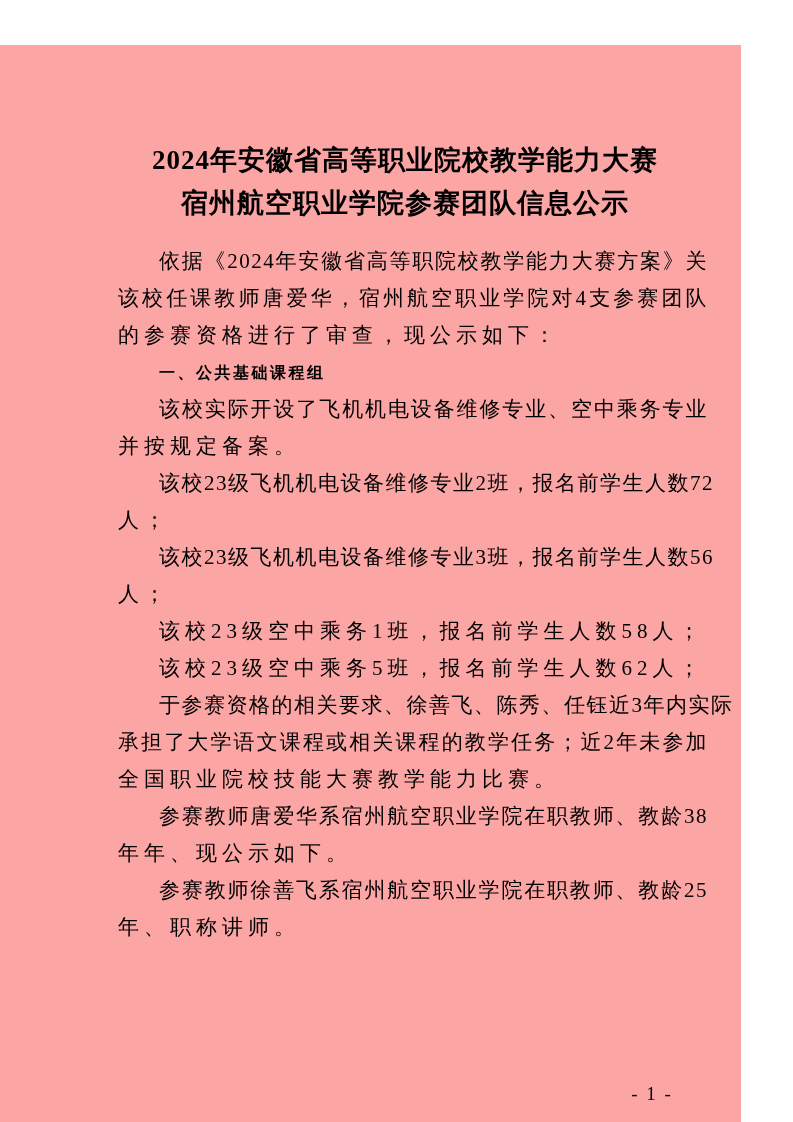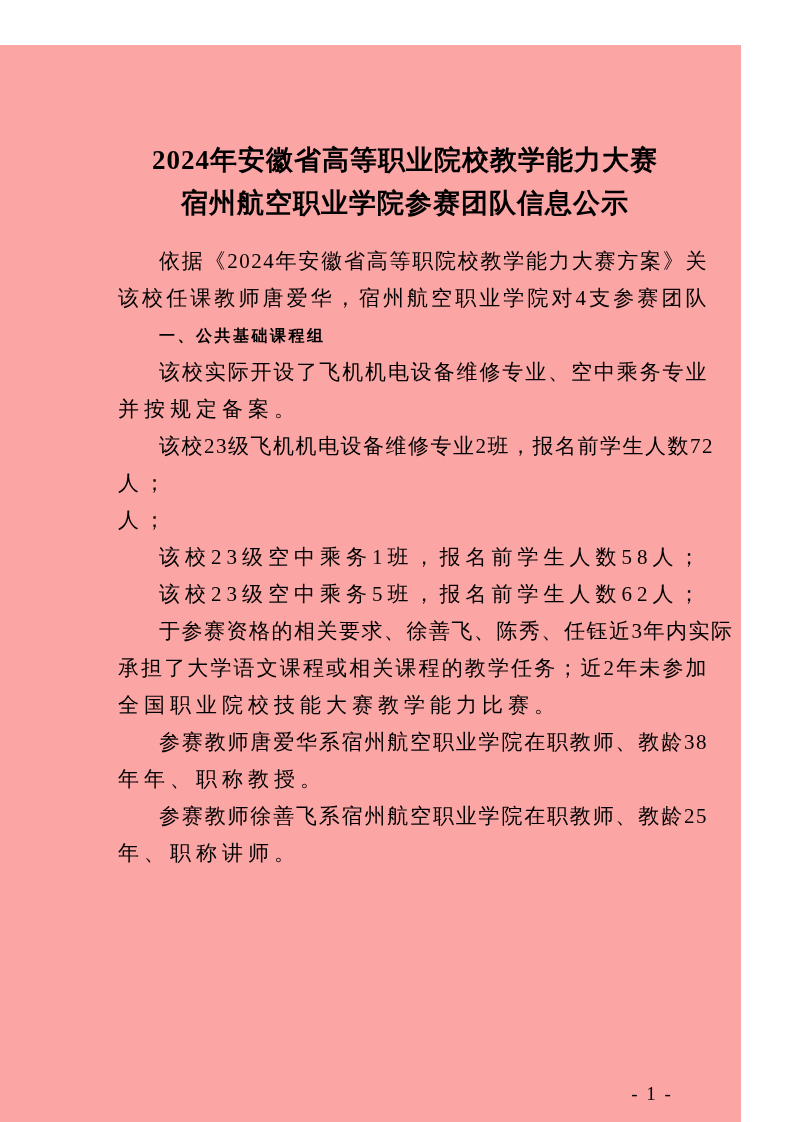"的参赛资格进行了审查，现公示如下：" div.line { html: none -> <div>的参赛资格进行了审查，现公示如下：</div> }
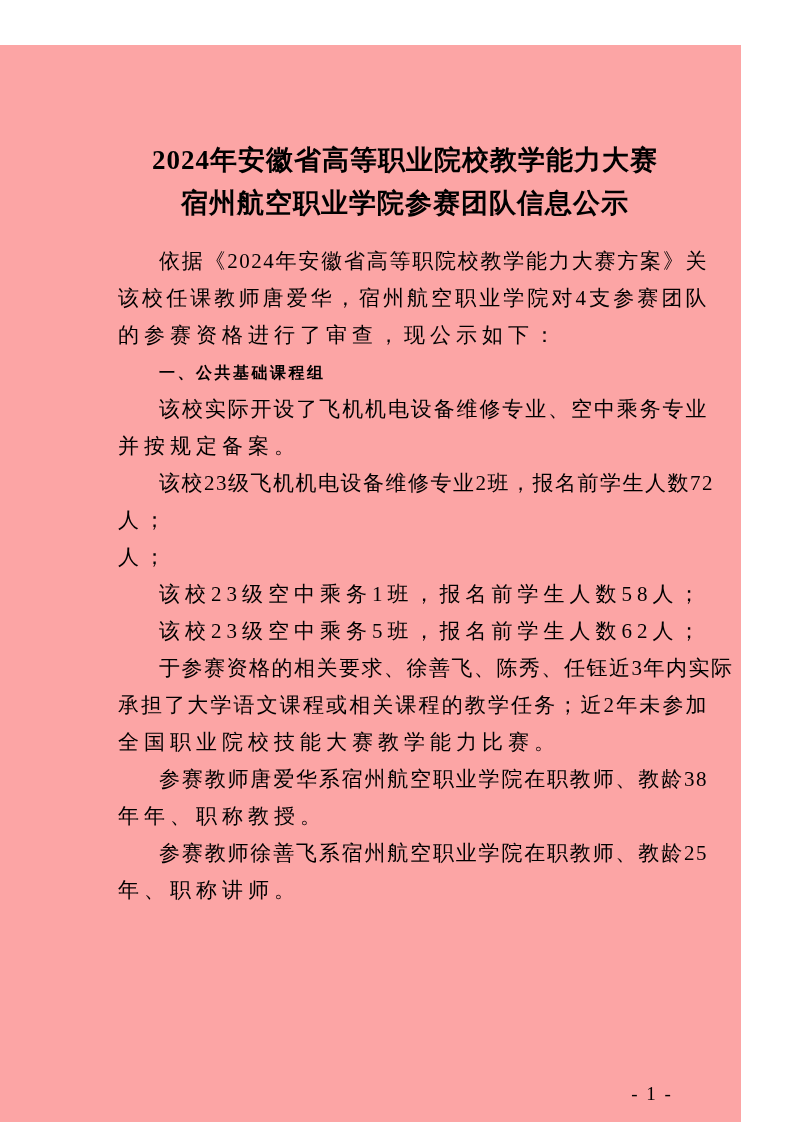"该校23级飞机机电设备维修专业3班，报名前学生人数56" div.line { html: none -> <div>该校23级飞机机电设备维修专业3班，报名前学生人数56</div> }
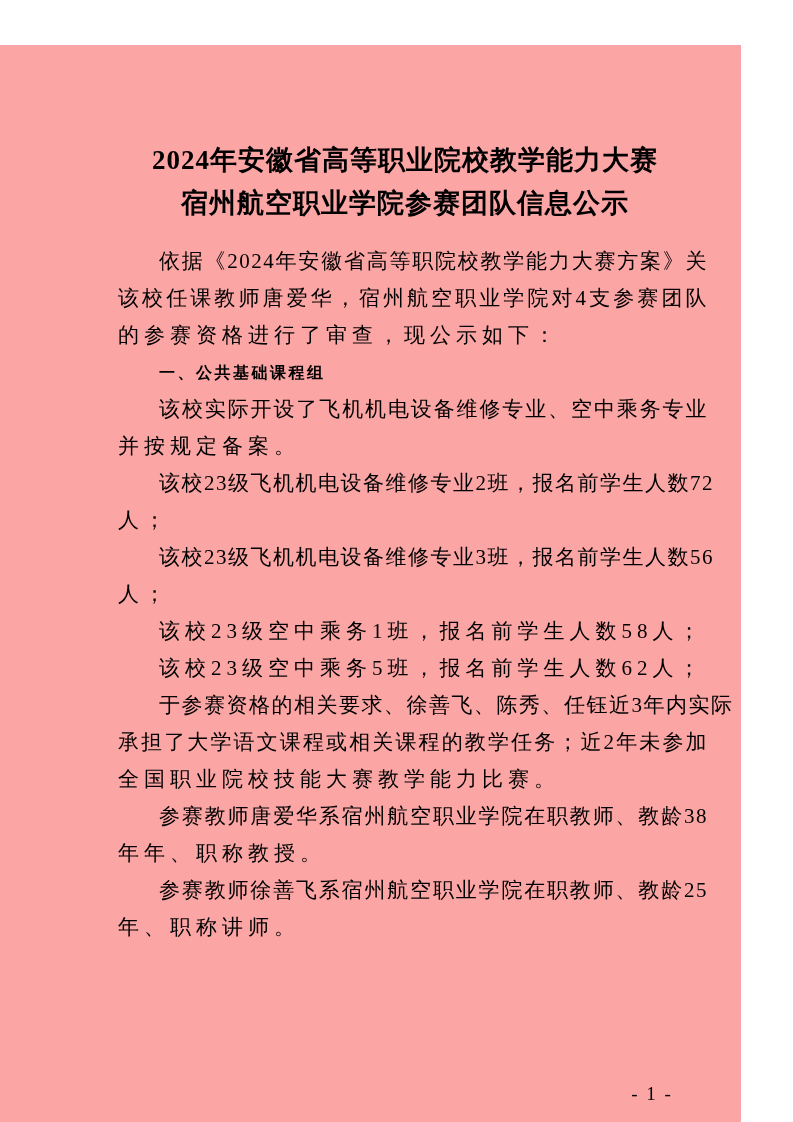"年年、职称教授。" div.line { text: 职称教授 -> 现公示如下 }
